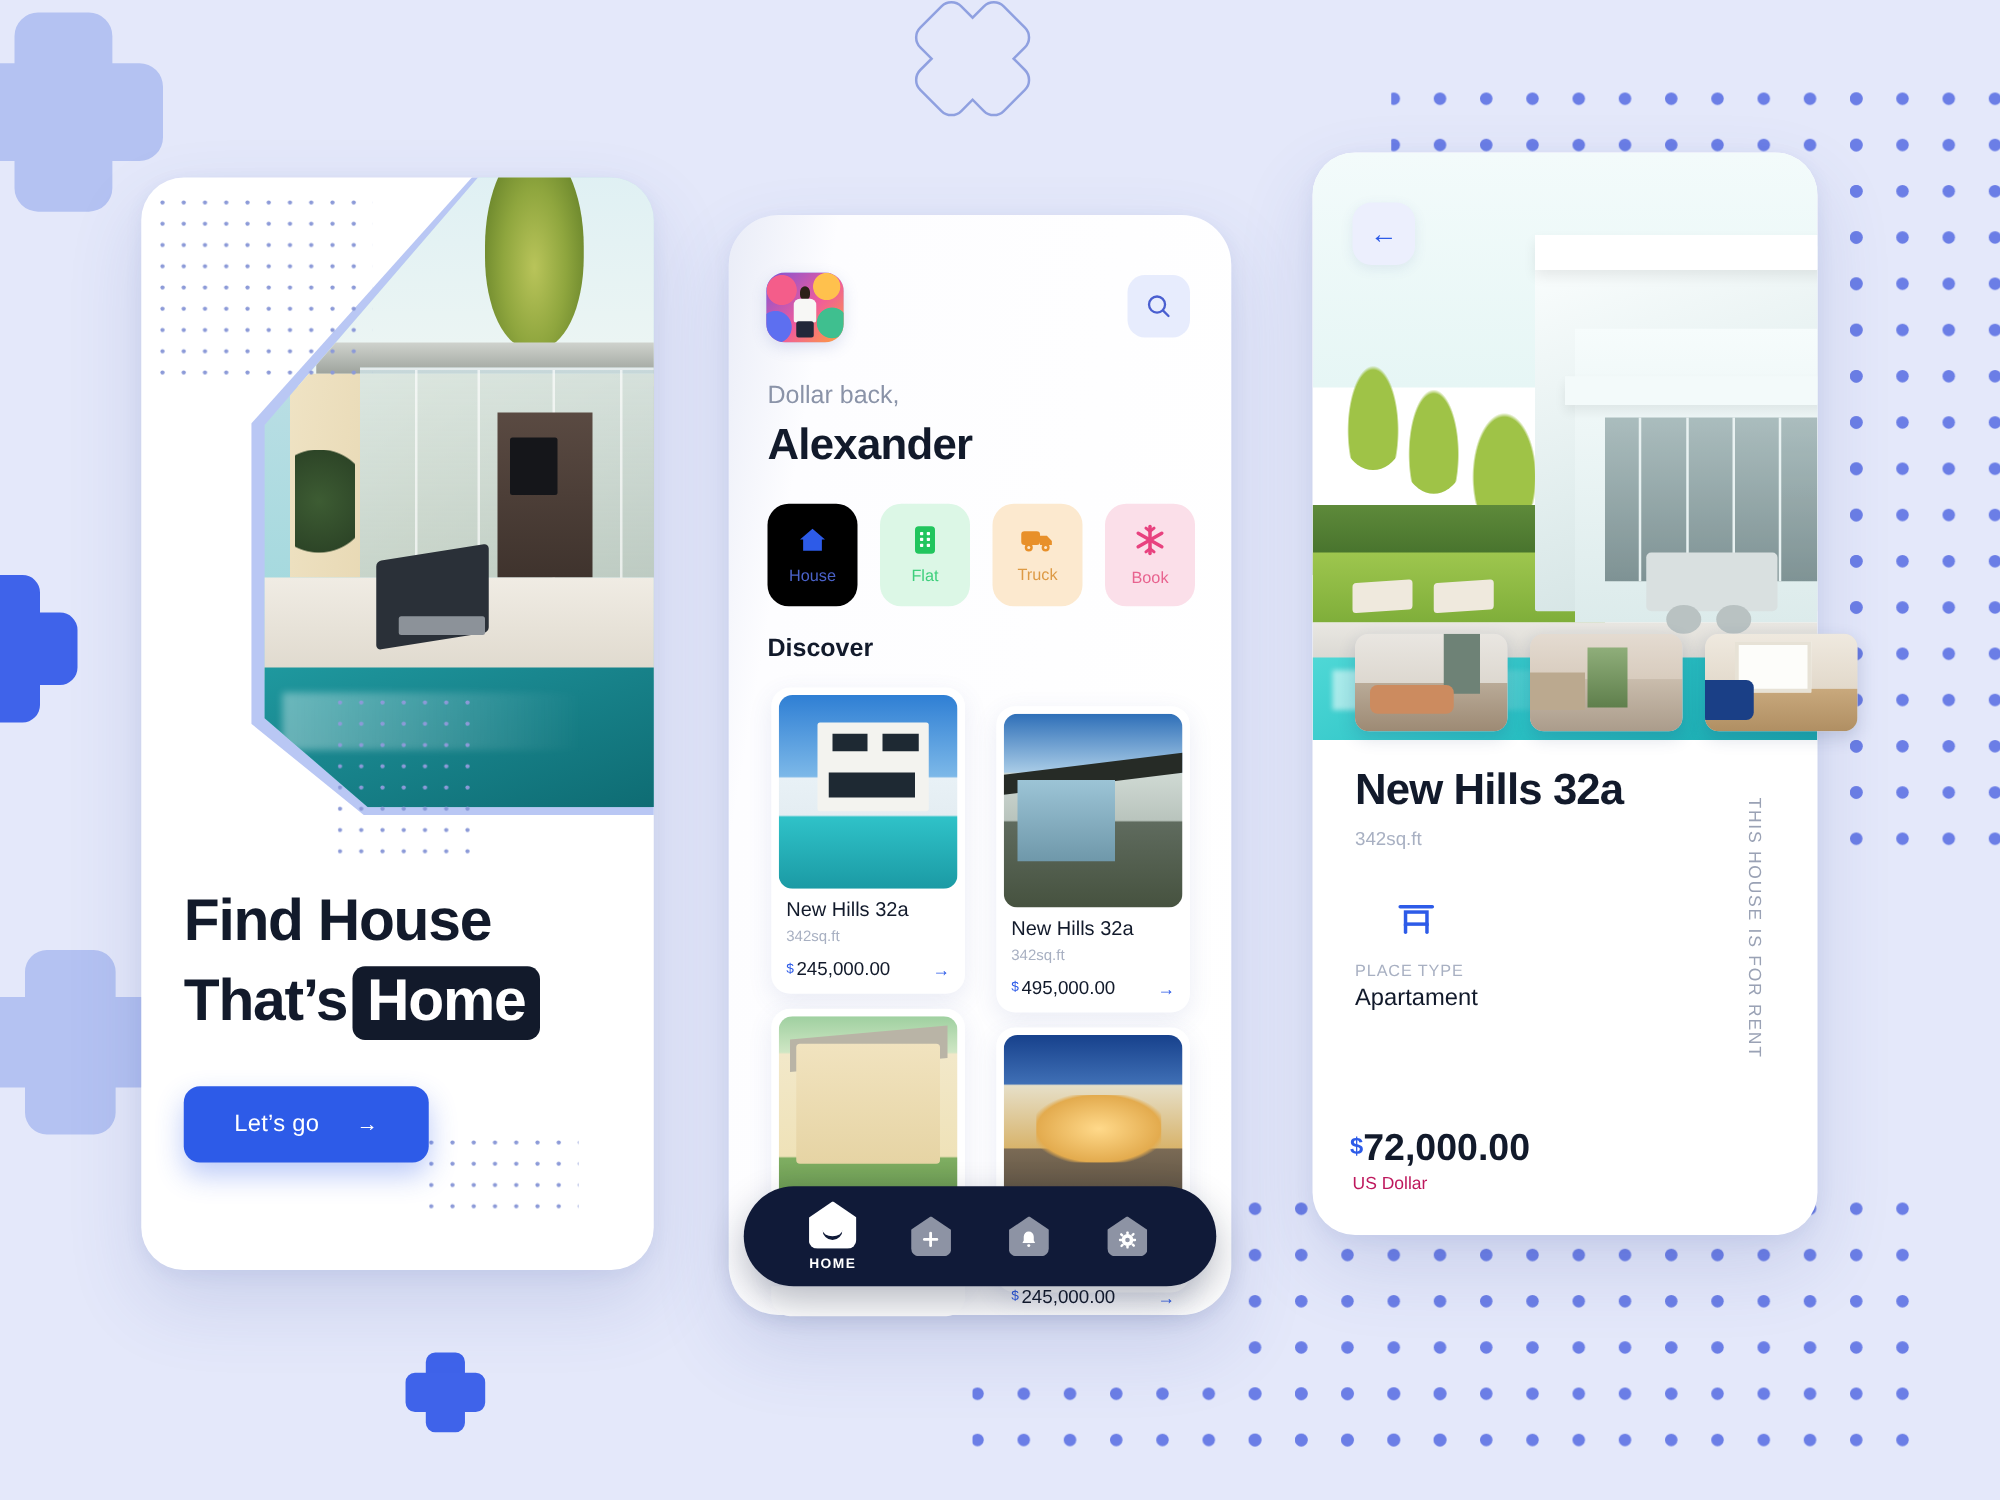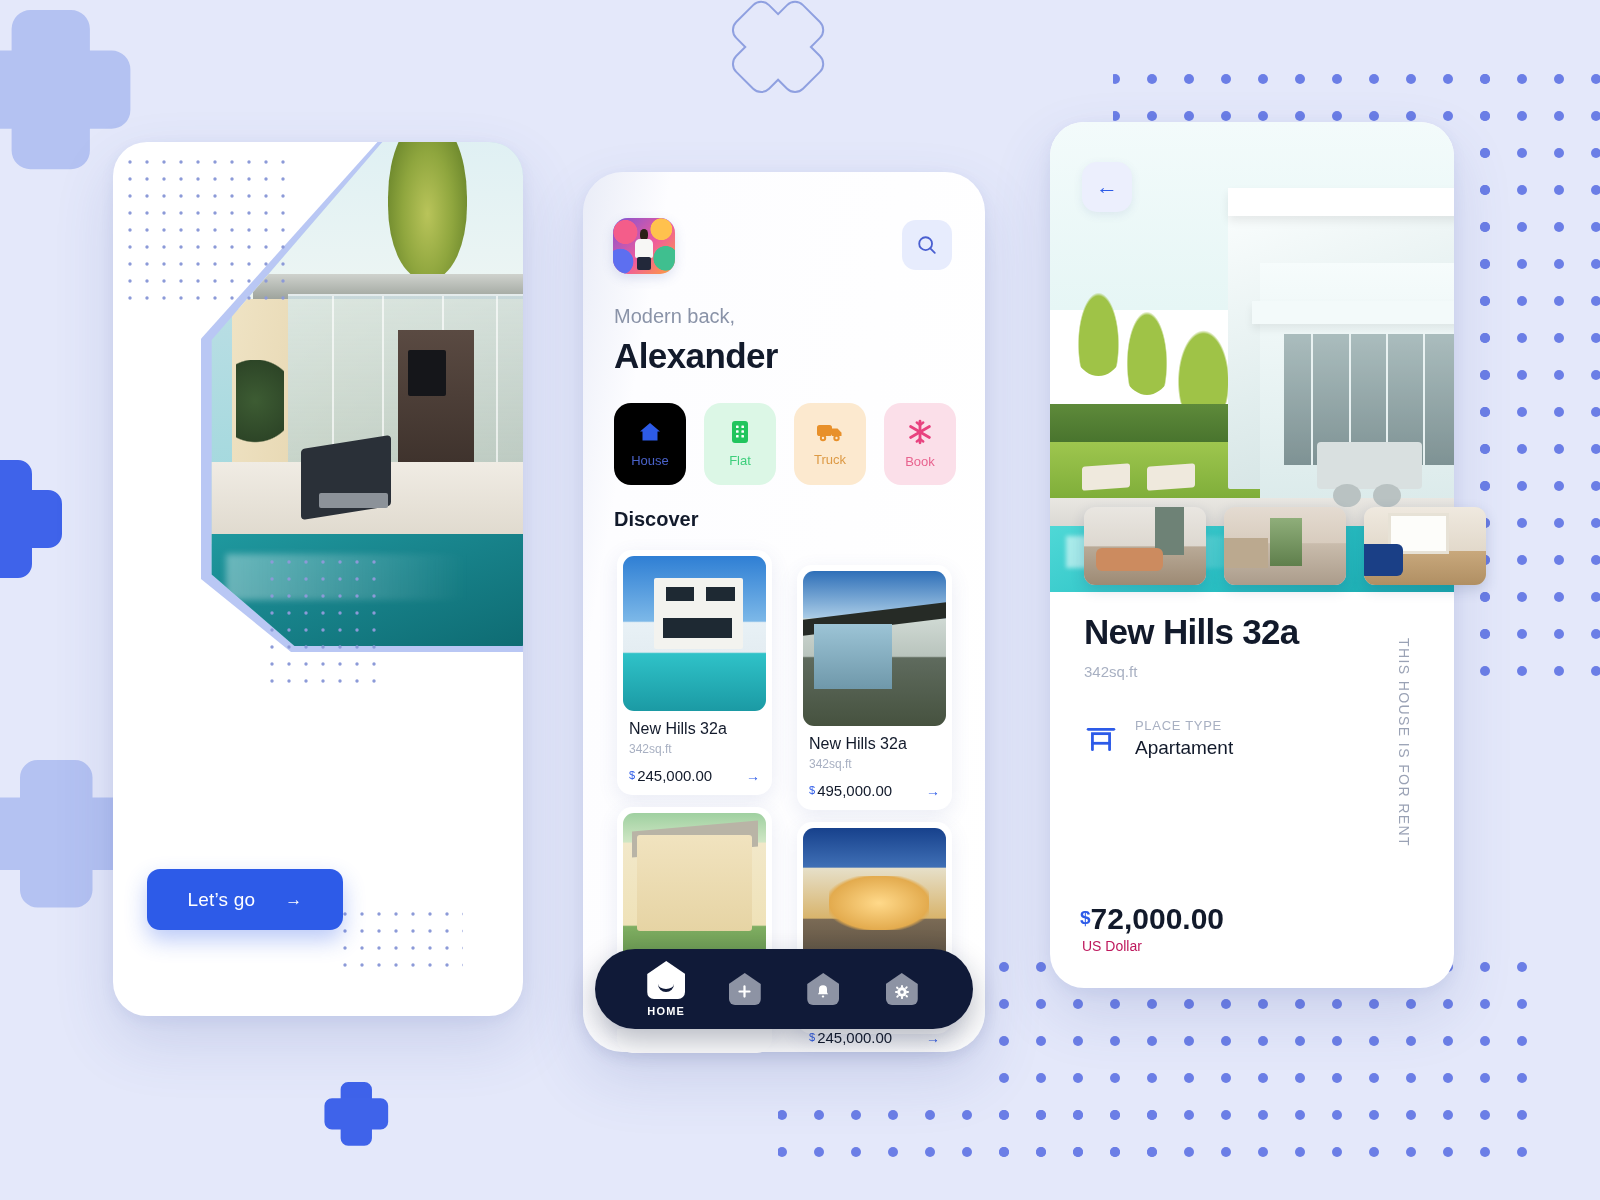"Modern back," div { text: Modern -> Dollar }
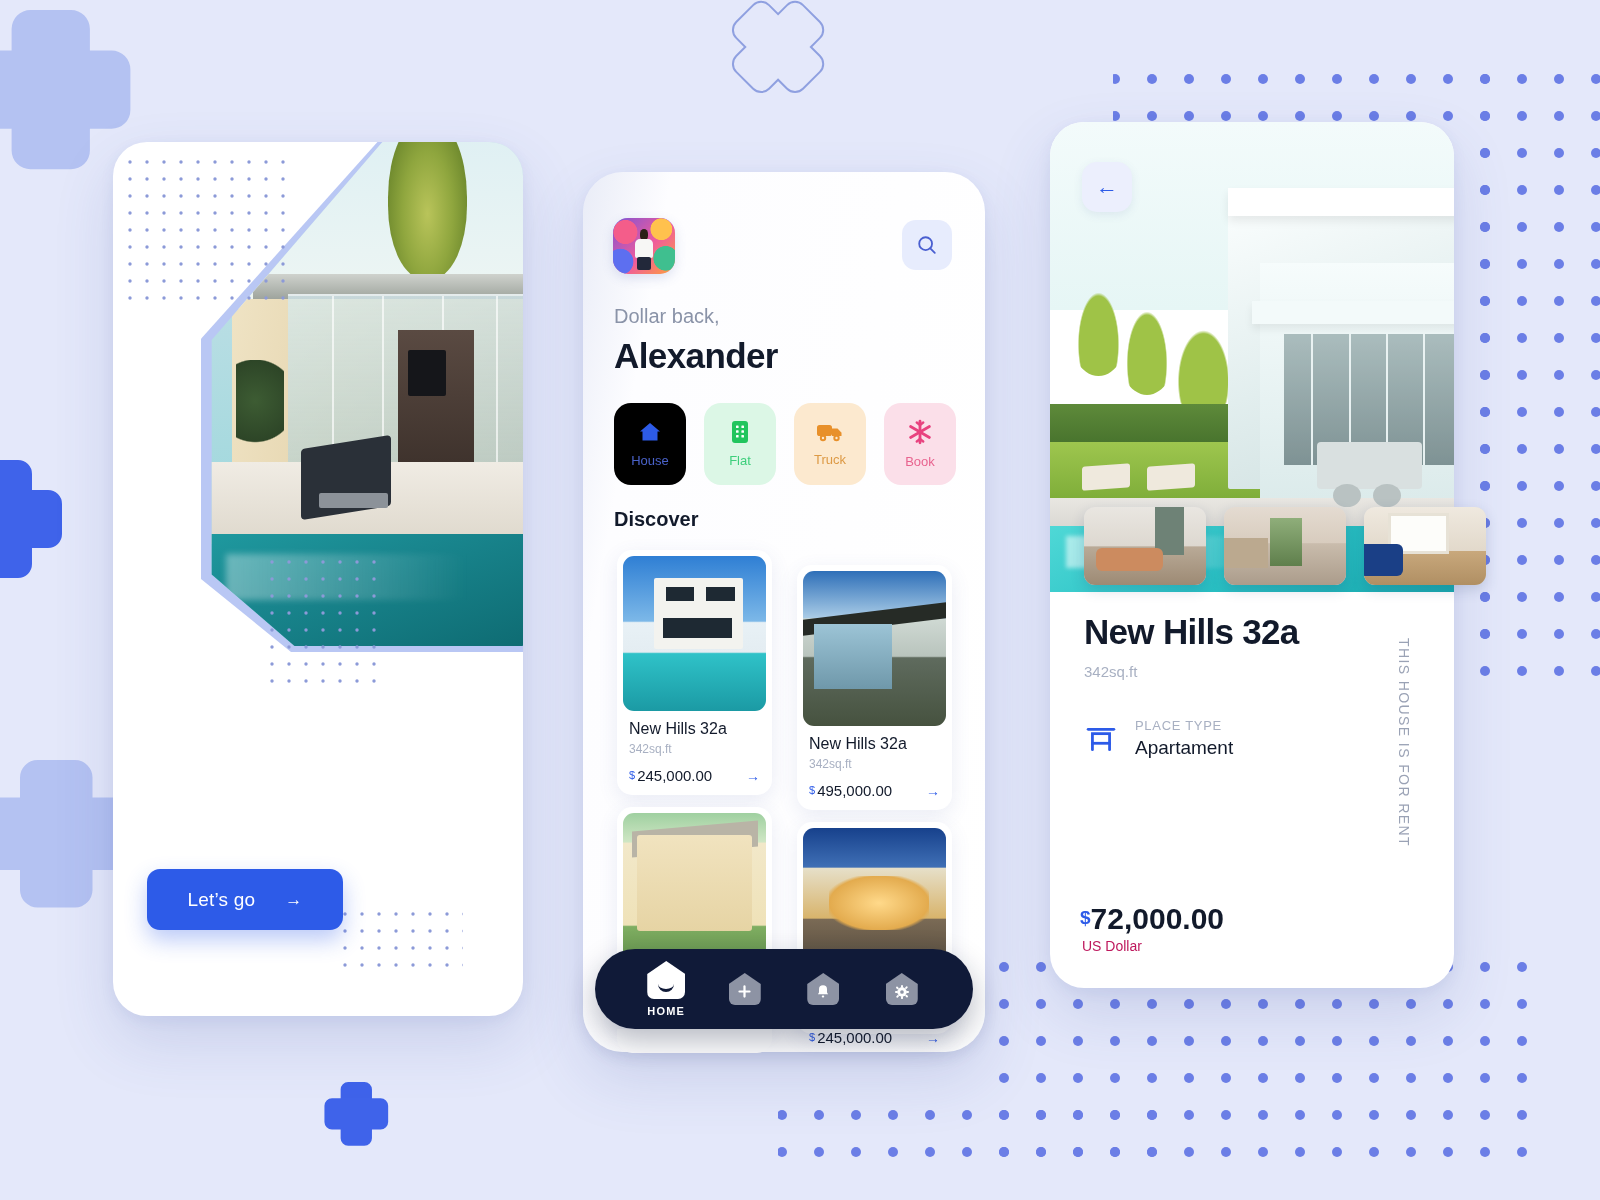"Find House" div.hero-text { html: none -> <div> <div>Find House</div> <div><span>That’s</span><span>Home</span></div> </div> }
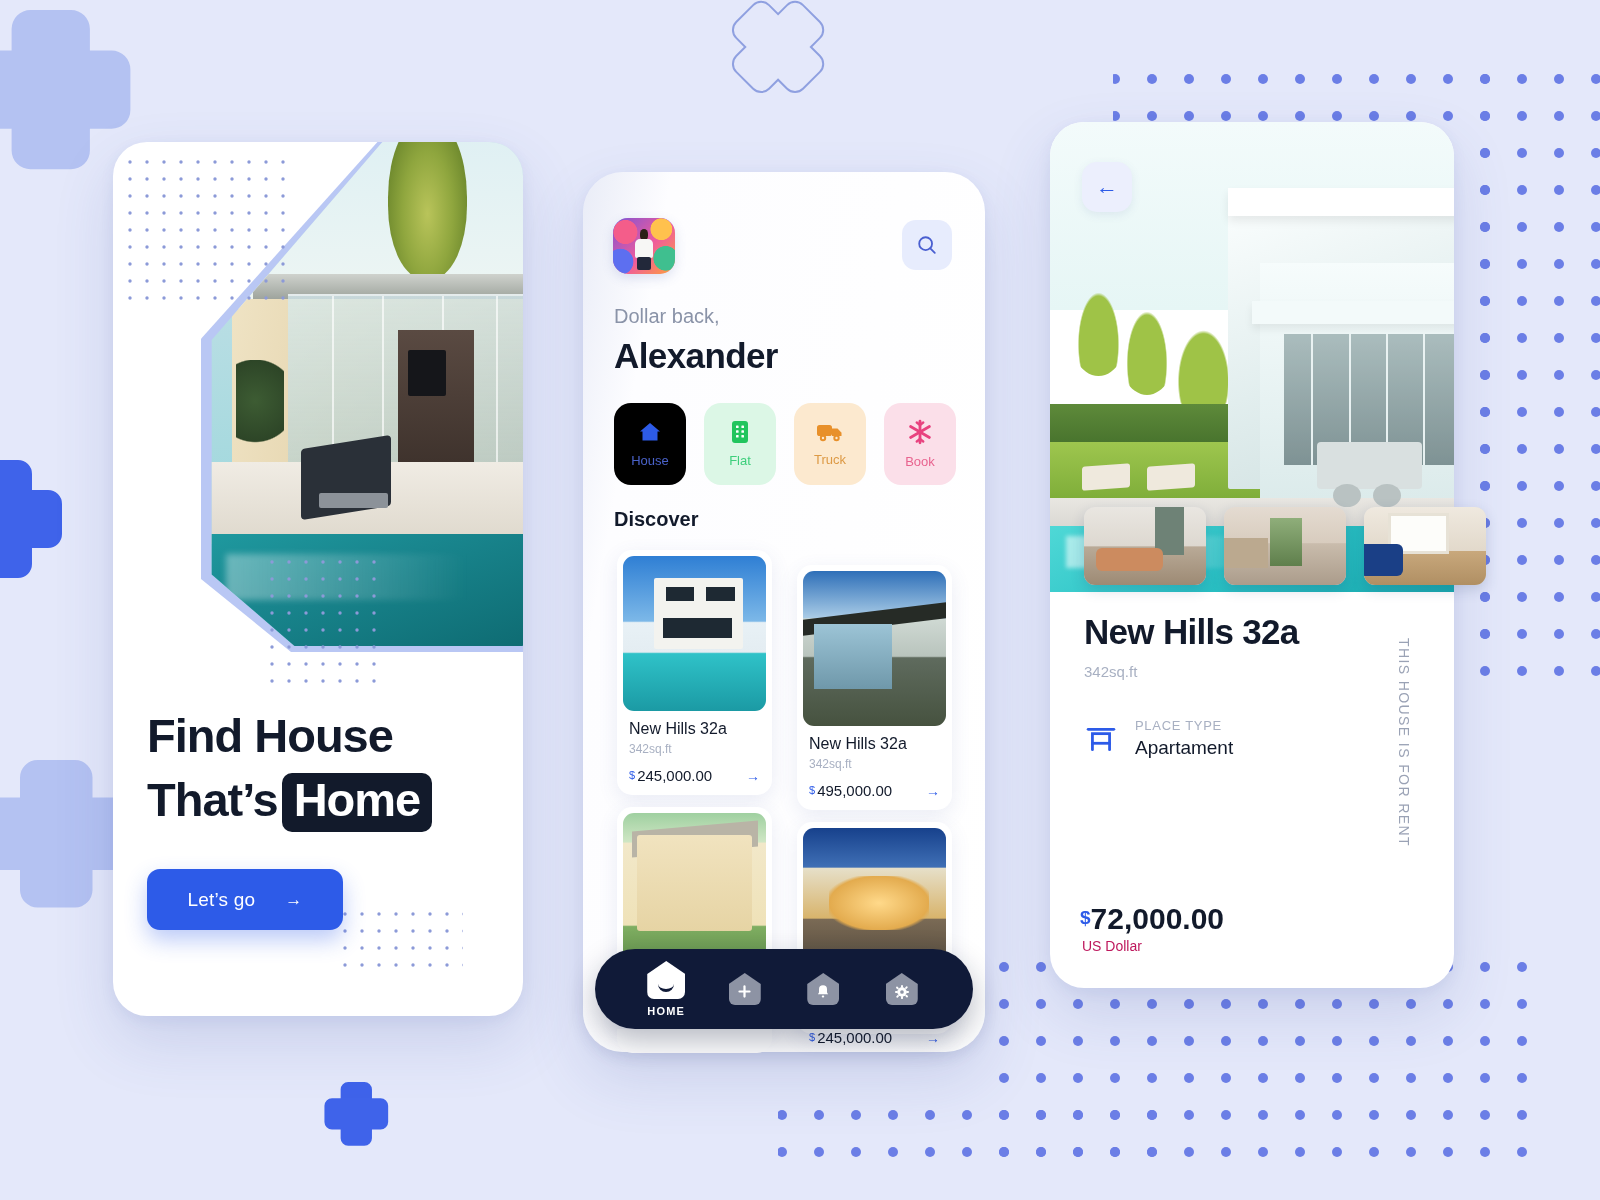"PLACE TYPE" #spec1 { flex-direction: none -> column }
